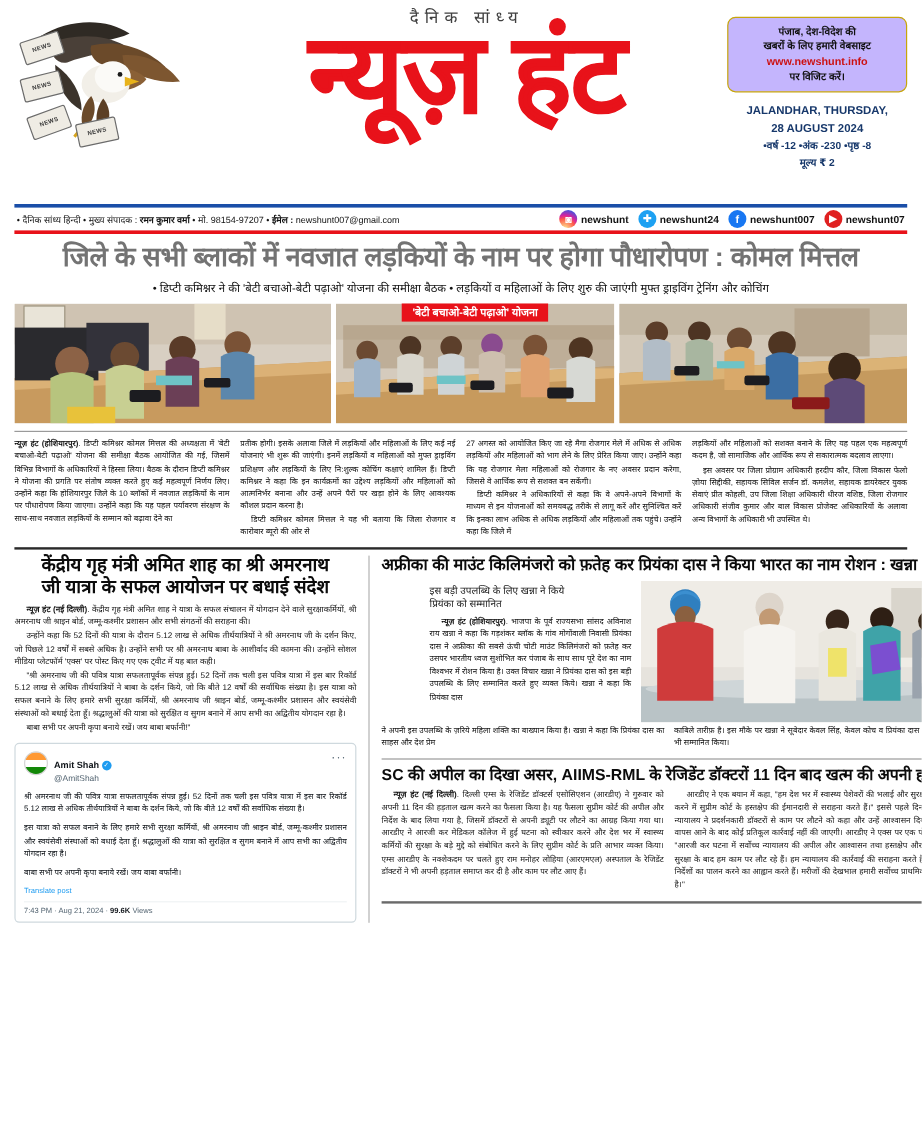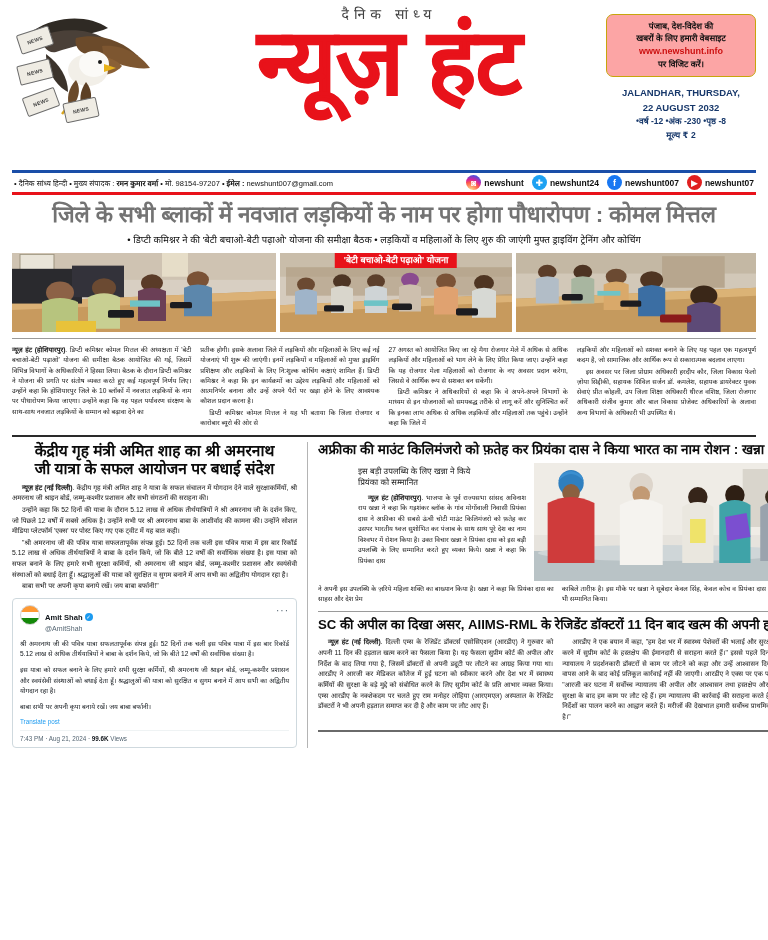"पंजाब, देश-विदेश की" .web-box { background: #fca5a5 -> #c4b5fd }
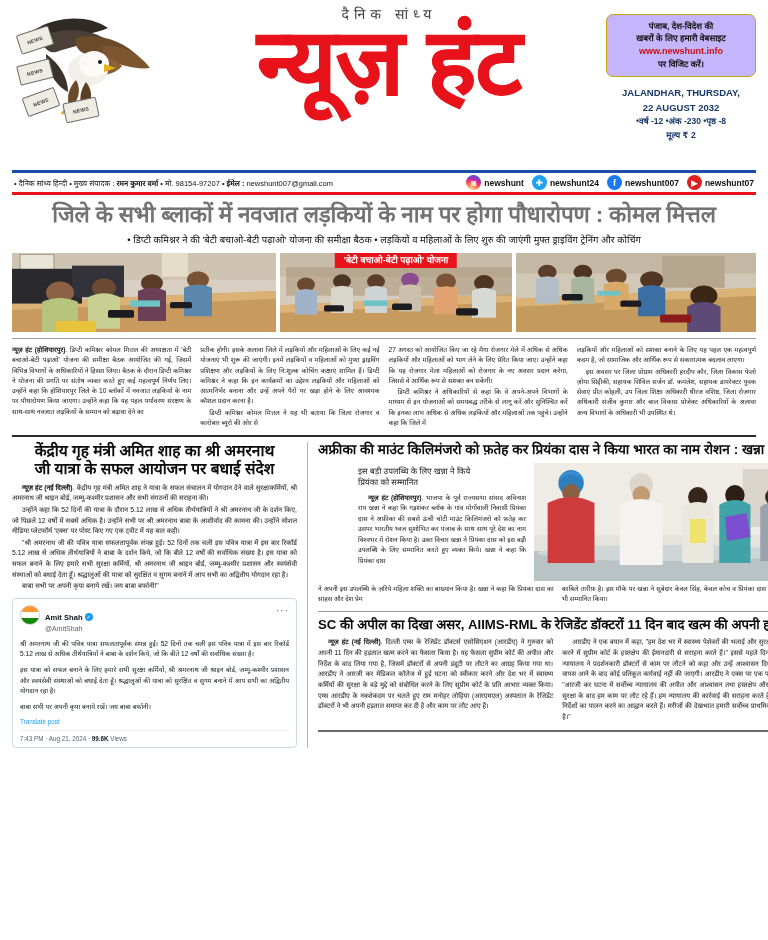"22 AUGUST 2032" div { text: 22 AUGUST 2032 -> 28 AUGUST 2024 }
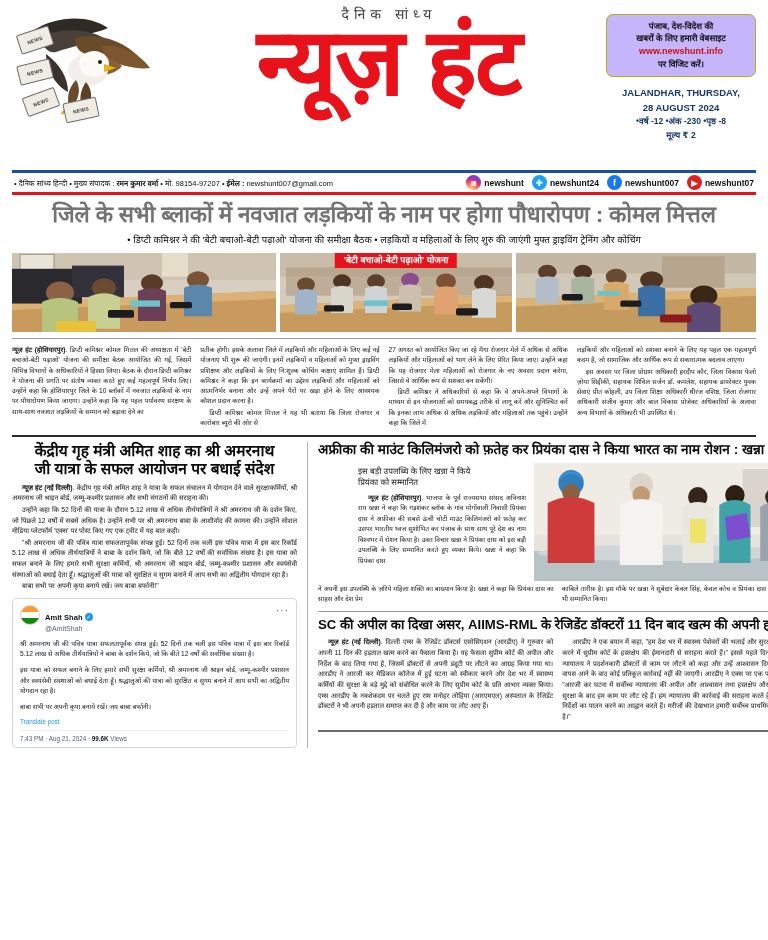"'बेटी बचाओ-बेटी पढ़ाओ' योजना" .photo-strip { height: 79px -> 100px }
